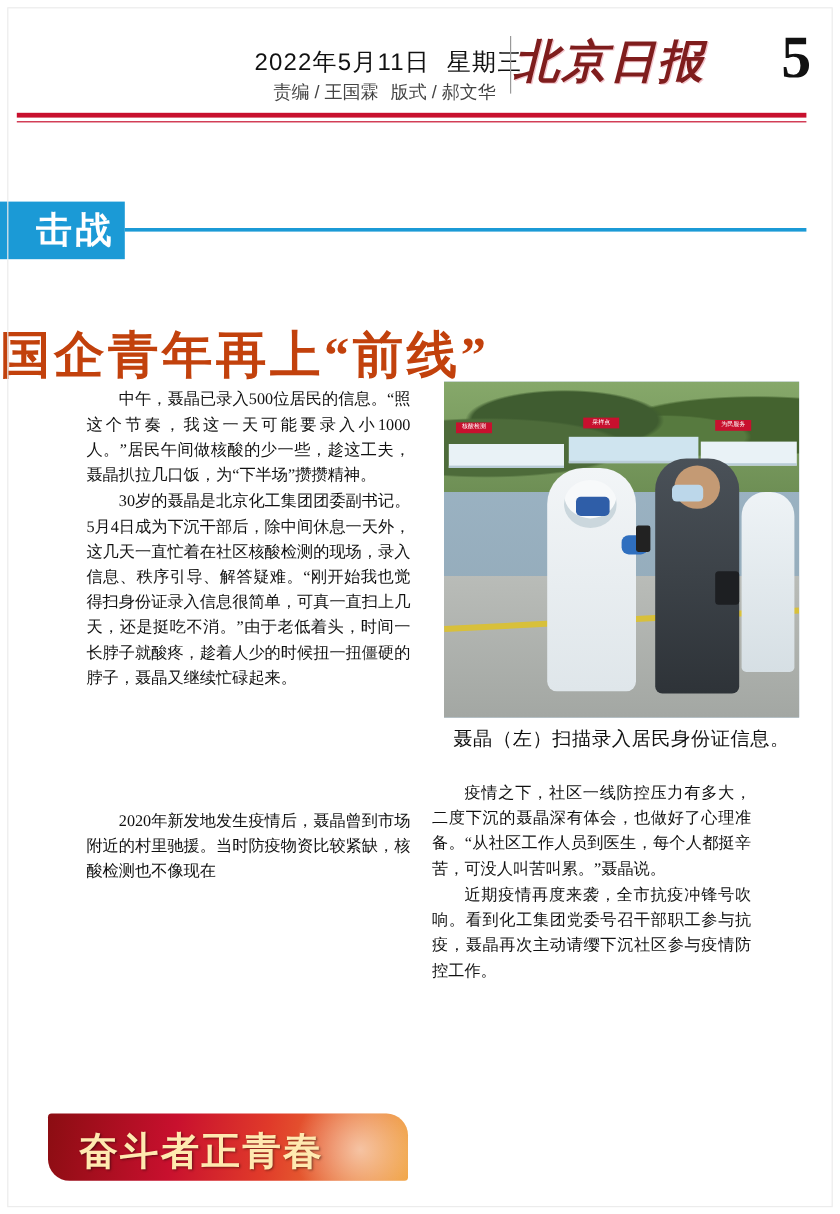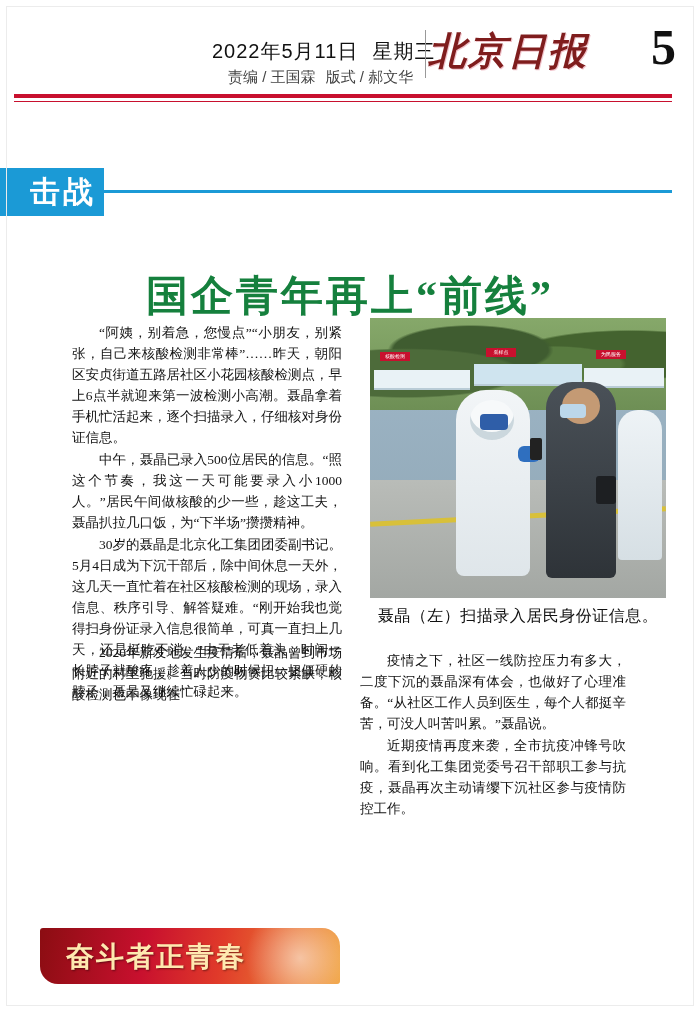"国企青年再上“前线”" .headline { color: #15803d -> #c2410c; text-align: center -> none }
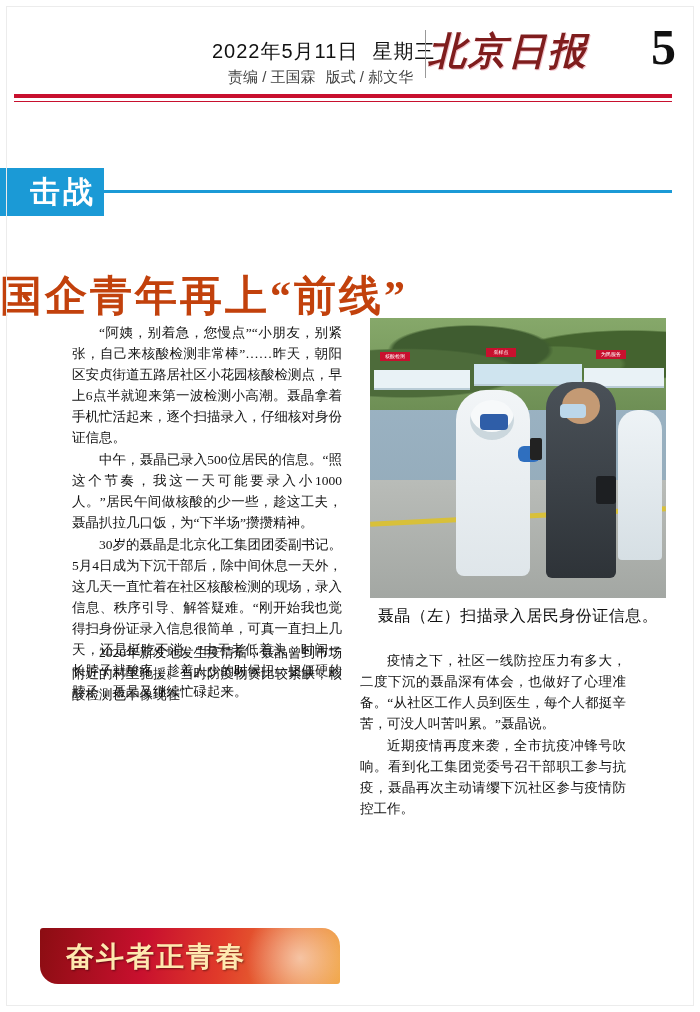"“阿姨，别着急，您慢点”“小朋友，别紧张，自己来核酸检测非常棒”……昨天，朝阳区" p { html: <p>“阿姨，别着急，您慢点”“小朋友，别紧张，自己来核酸检测非常棒”……昨天，朝阳区安贞街道五路居社区小花园核酸检测点，早上6点半就迎来第一波检测小高潮。聂晶拿着手机忙活起来，逐个扫描录入，仔细核对身份证信息。</p> -> none }
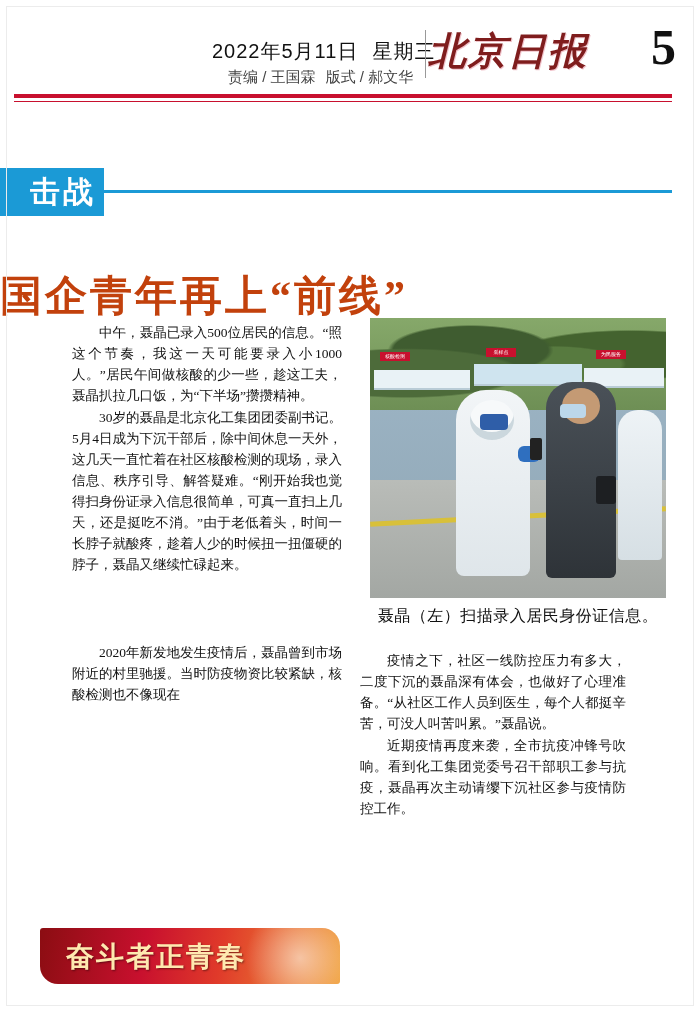"2020年新发地发生疫情后，聂晶曾到市场附近的村里驰援。当时防疫物资比较紧缺，核" #col-left-lower { top: 642px -> 673px }
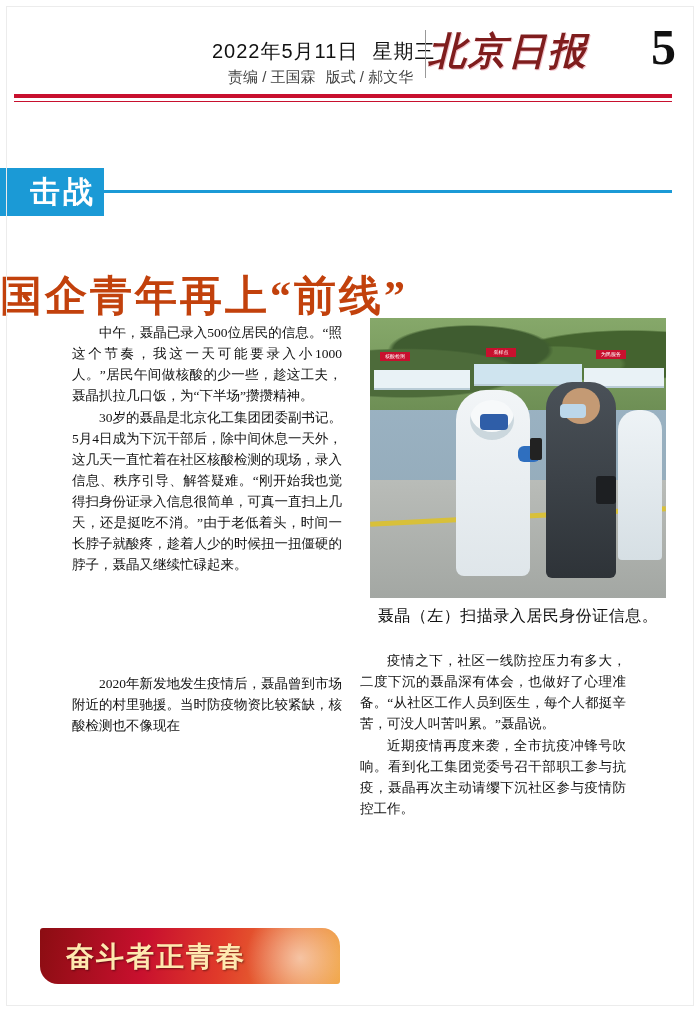"奋斗者正青春" .bottom-banner .bb-text { font-size: 28px -> 32px }
